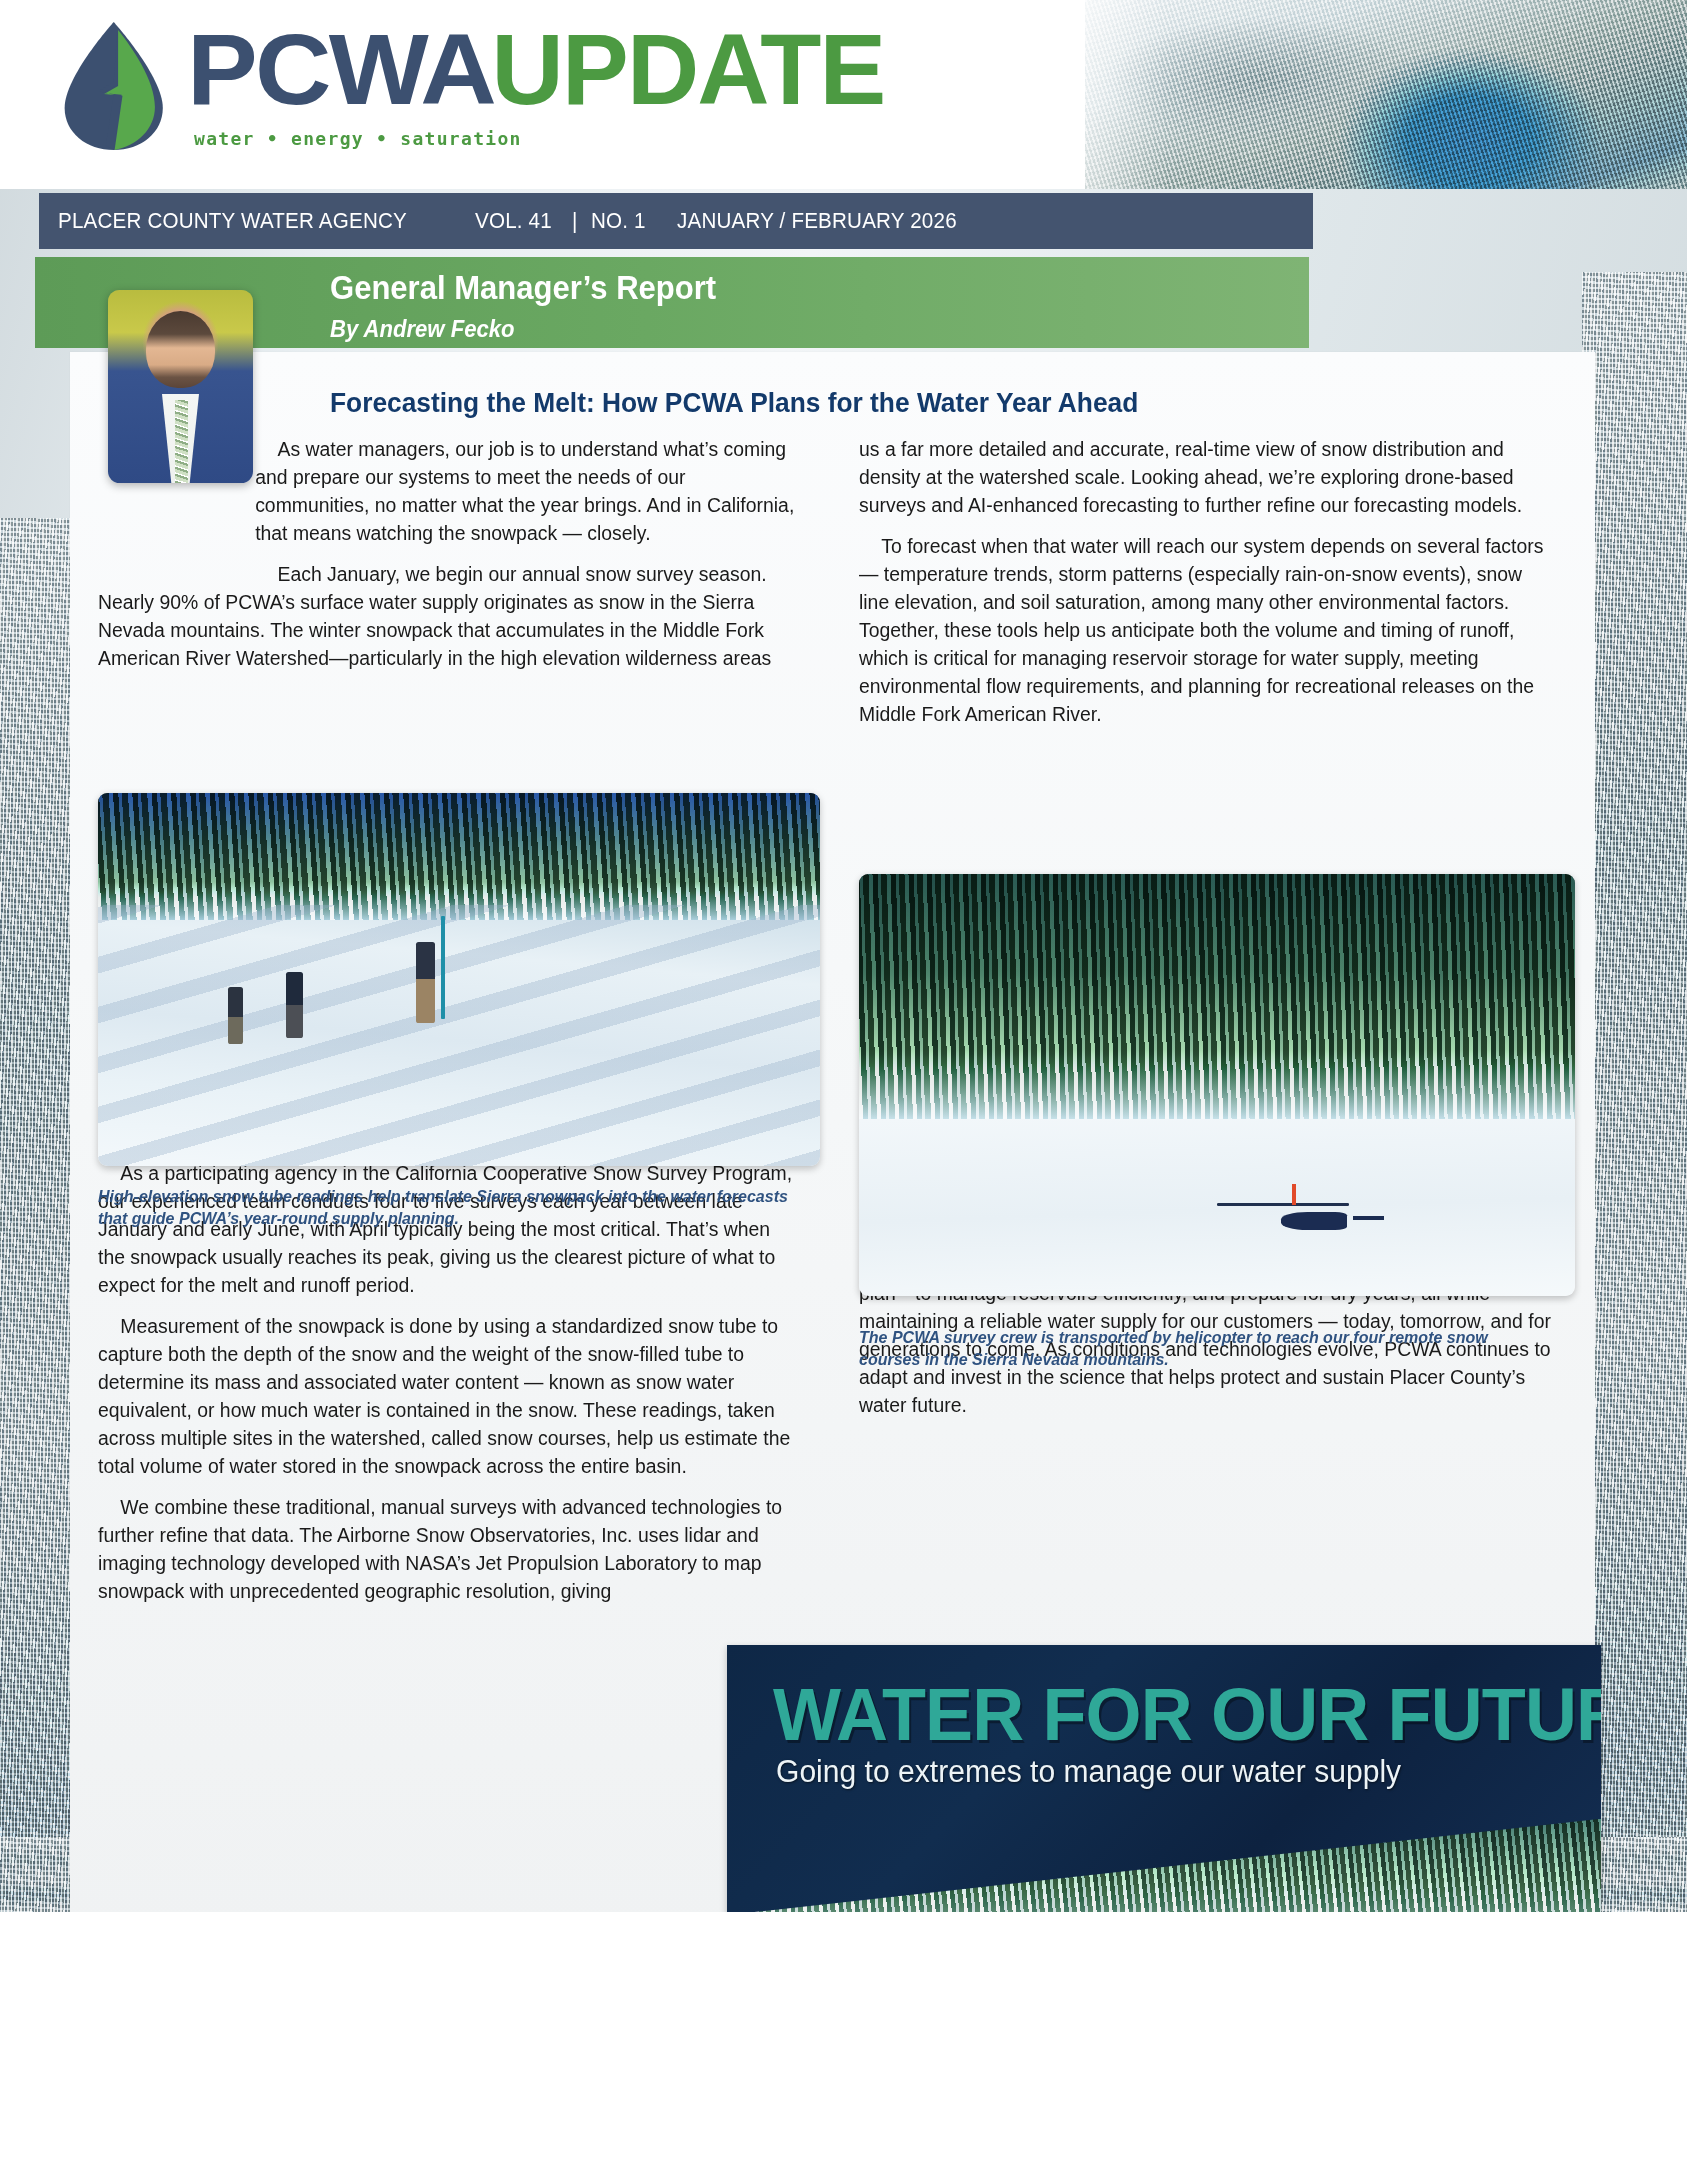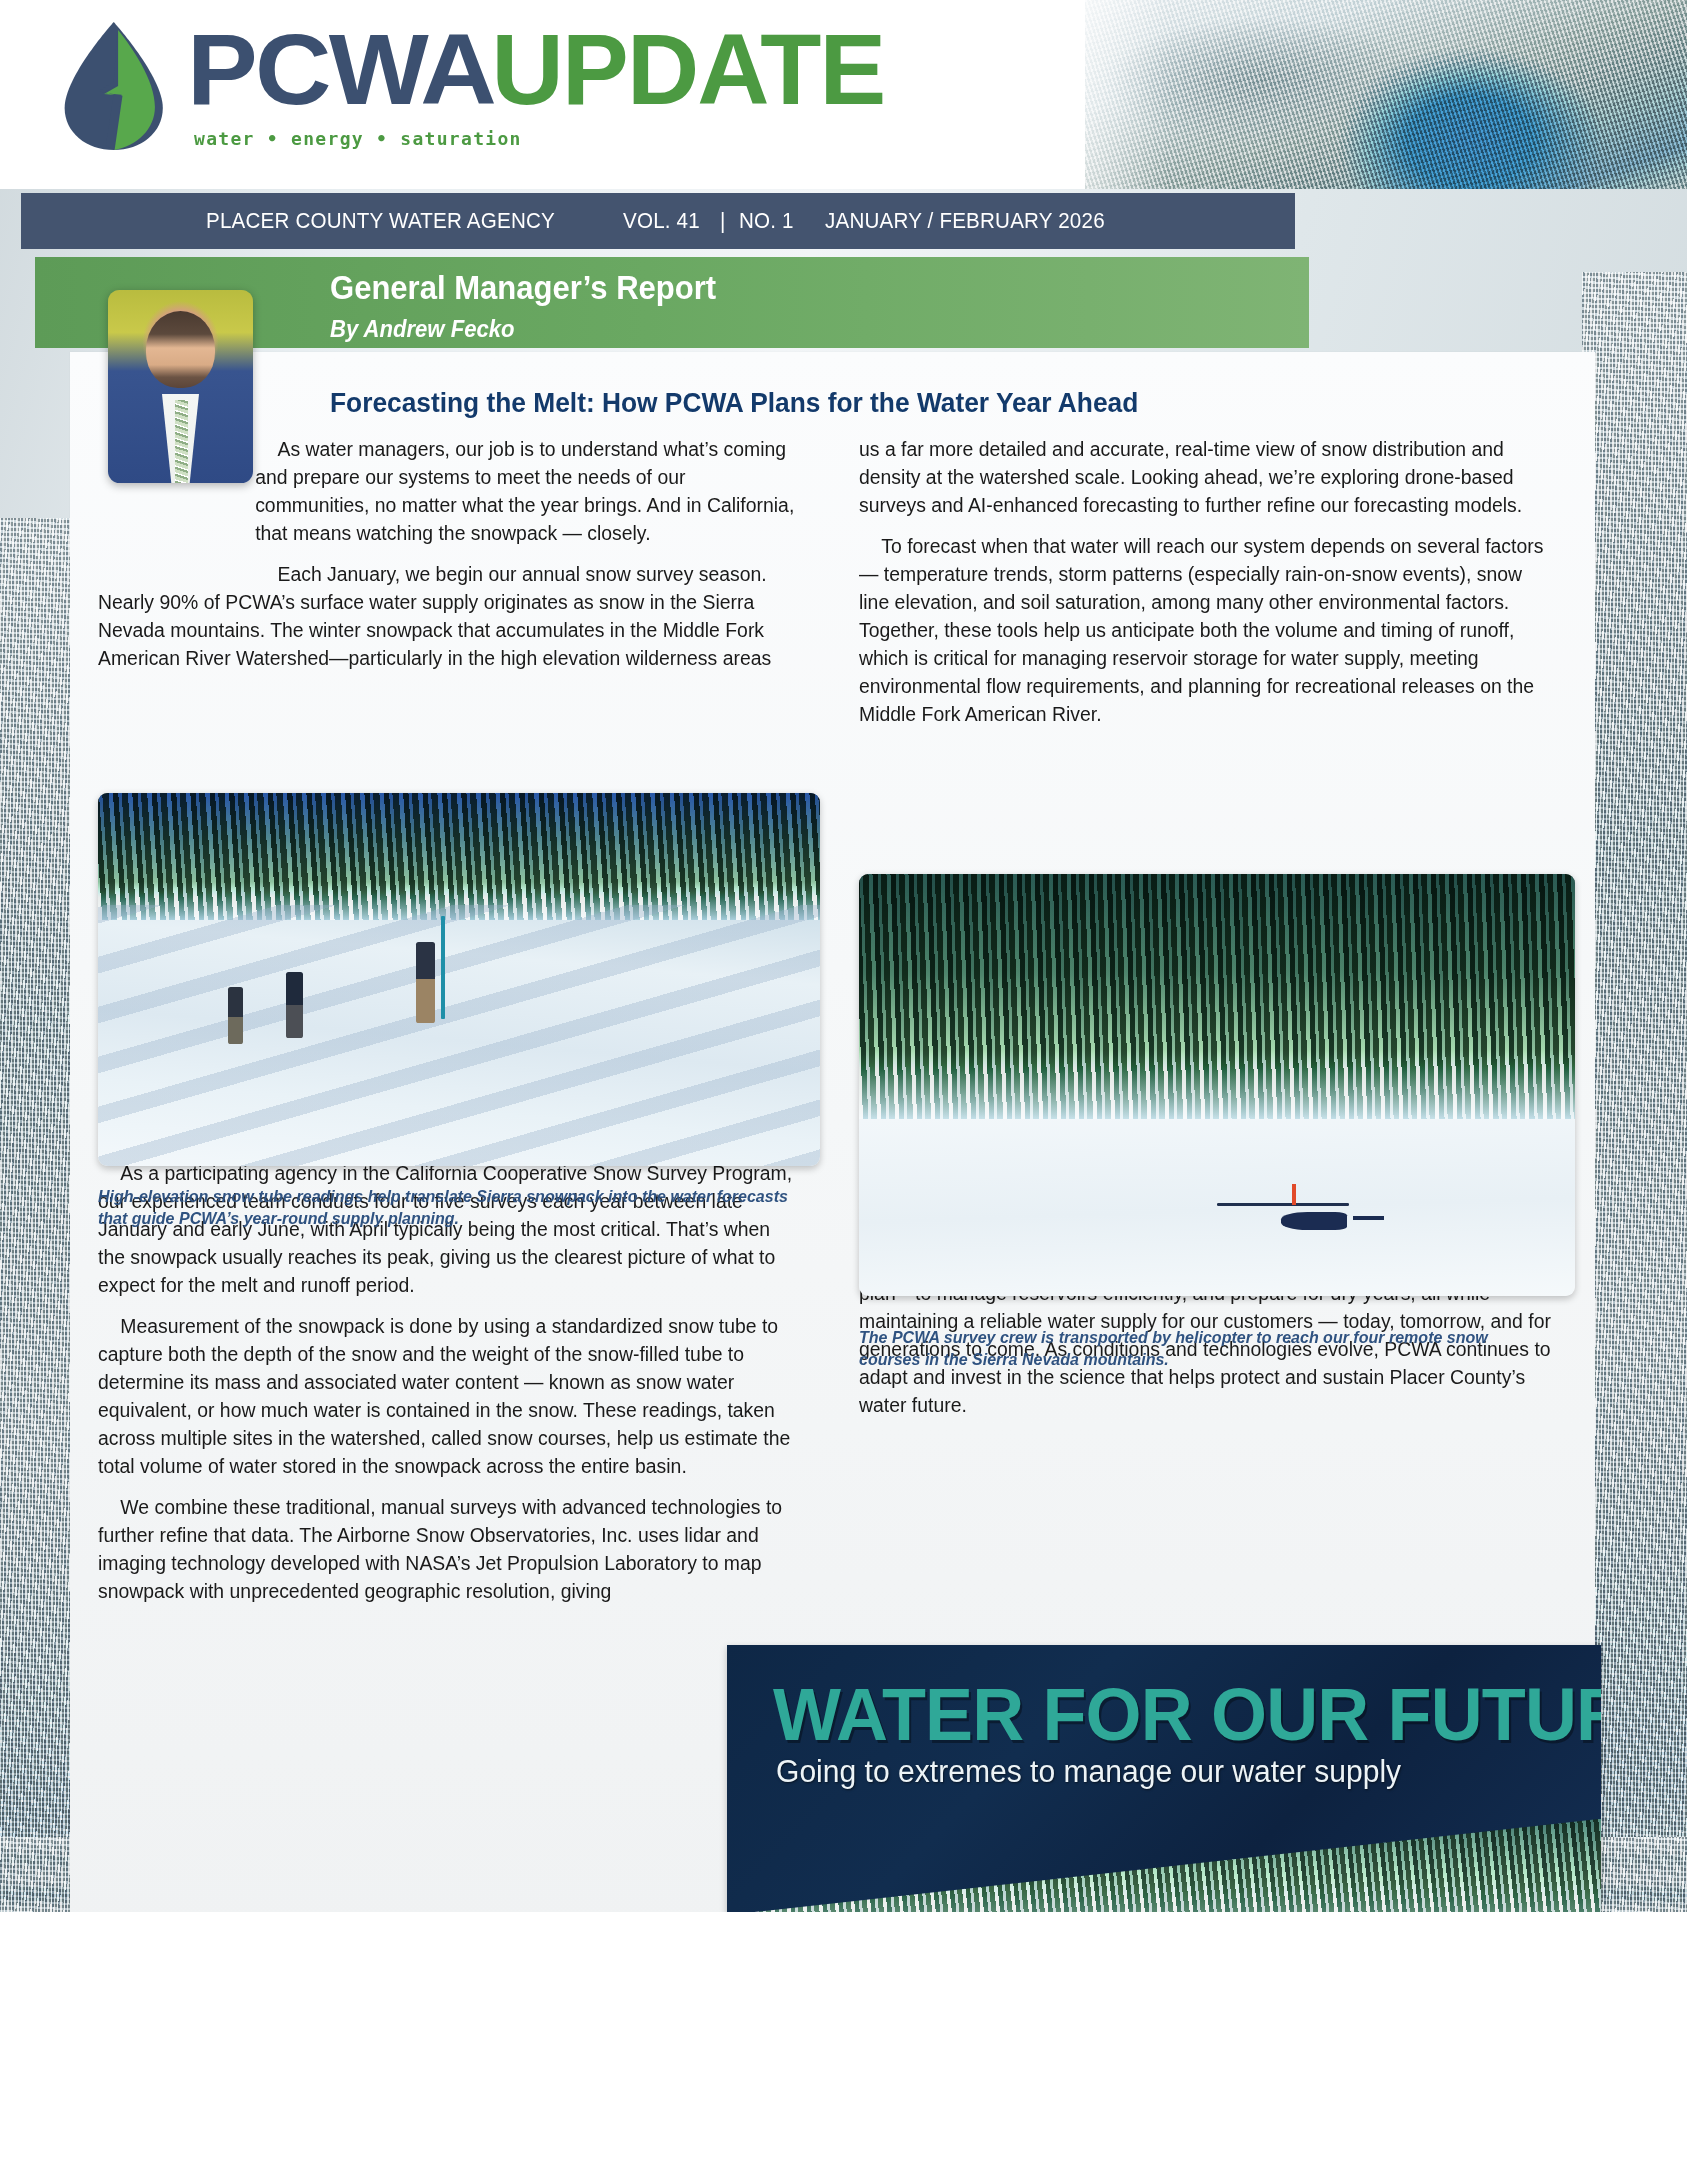"PLACER COUNTY WATER AGENCY" #volume-bar { justify-content: center -> none; left: 21px -> 39px }
